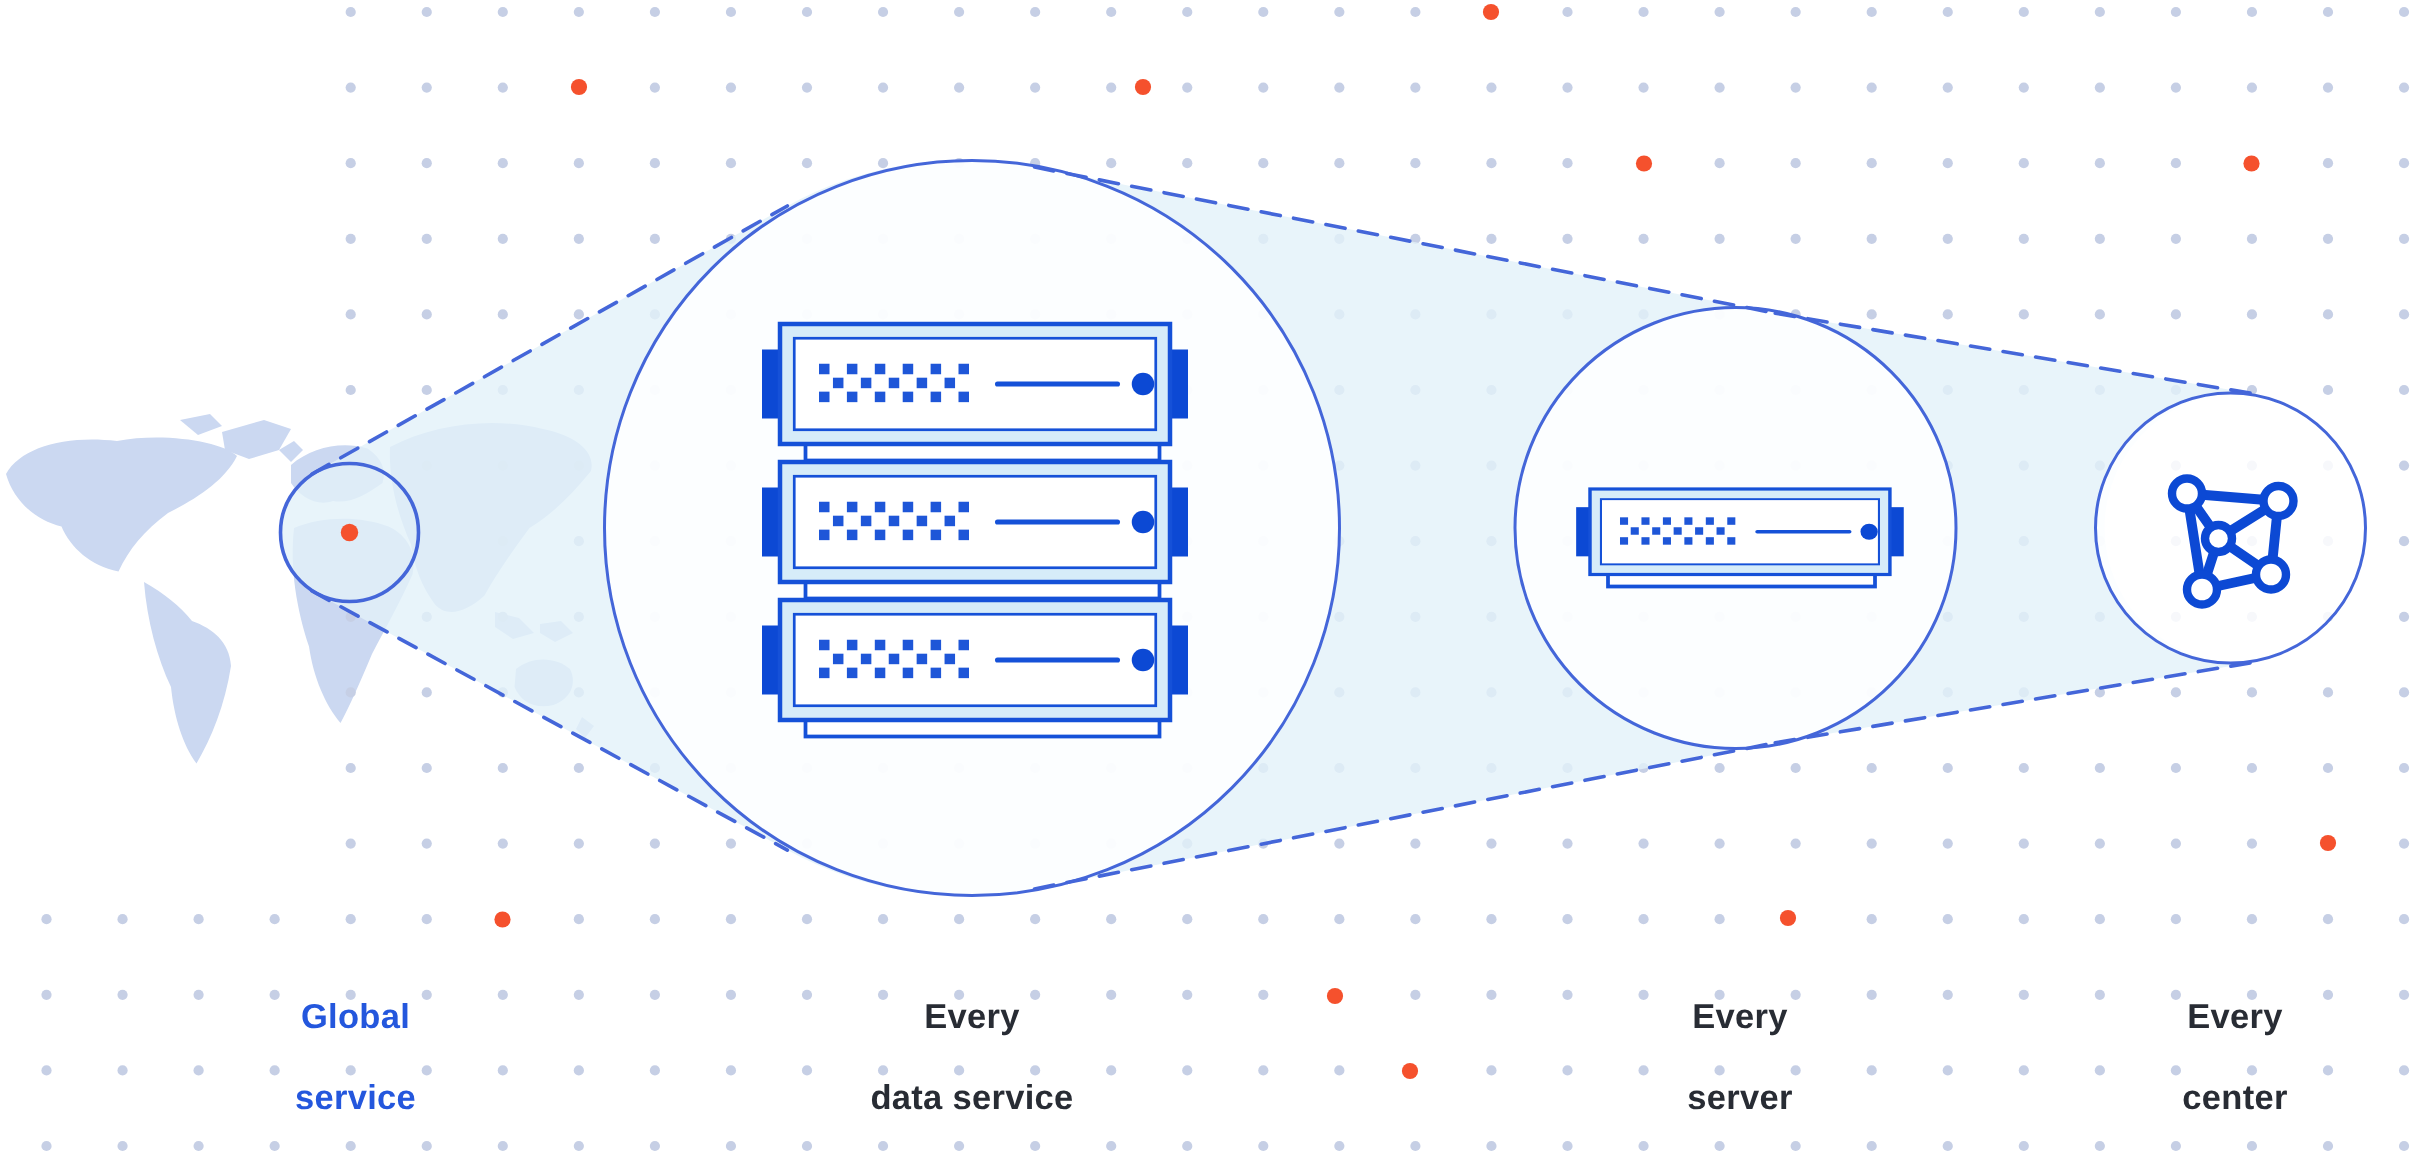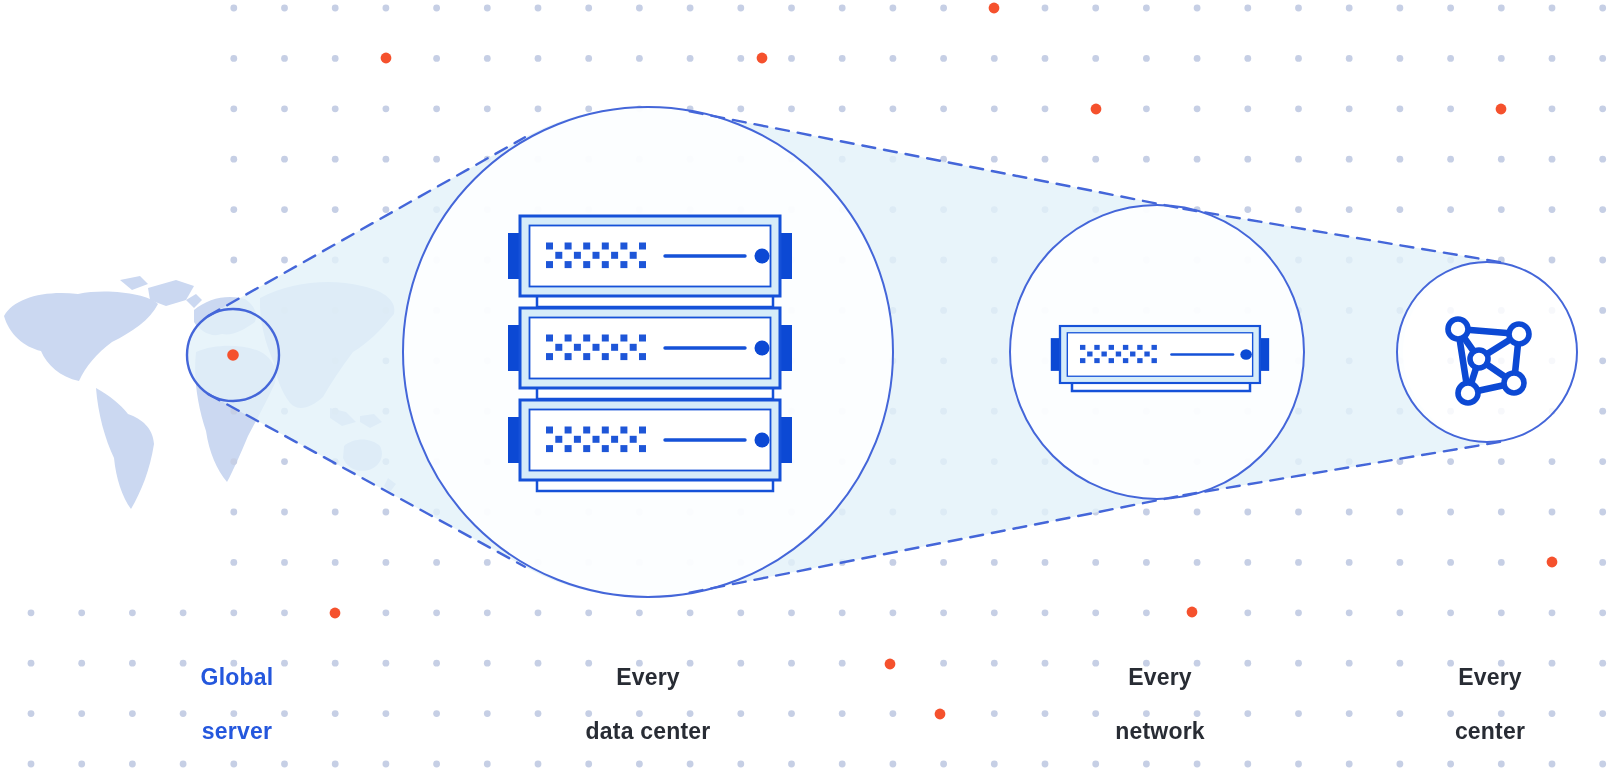"server" span { text: server -> service }
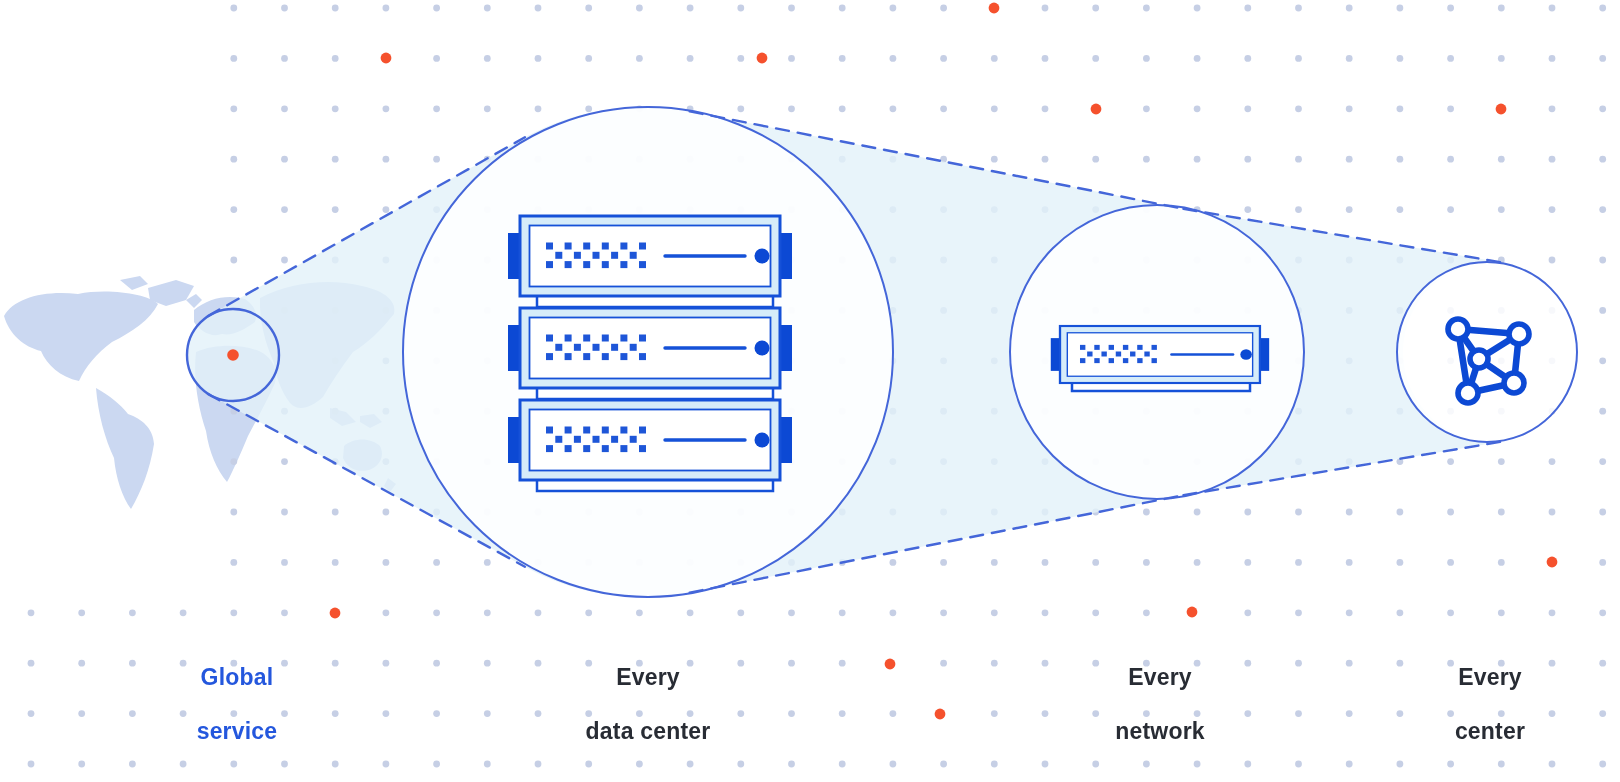"data center" span { text: center -> service }
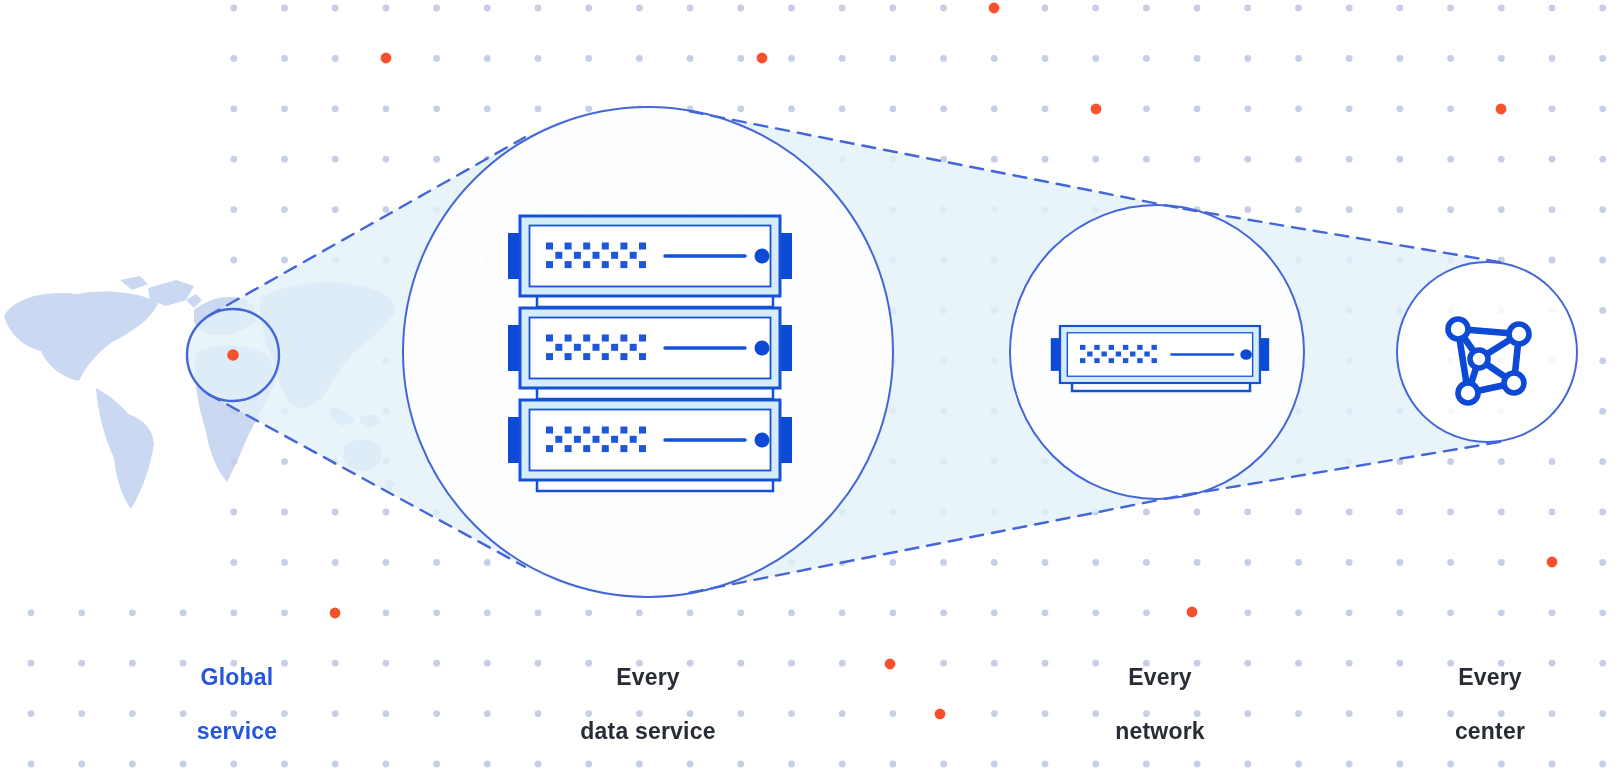"network" span { text: network -> server }
